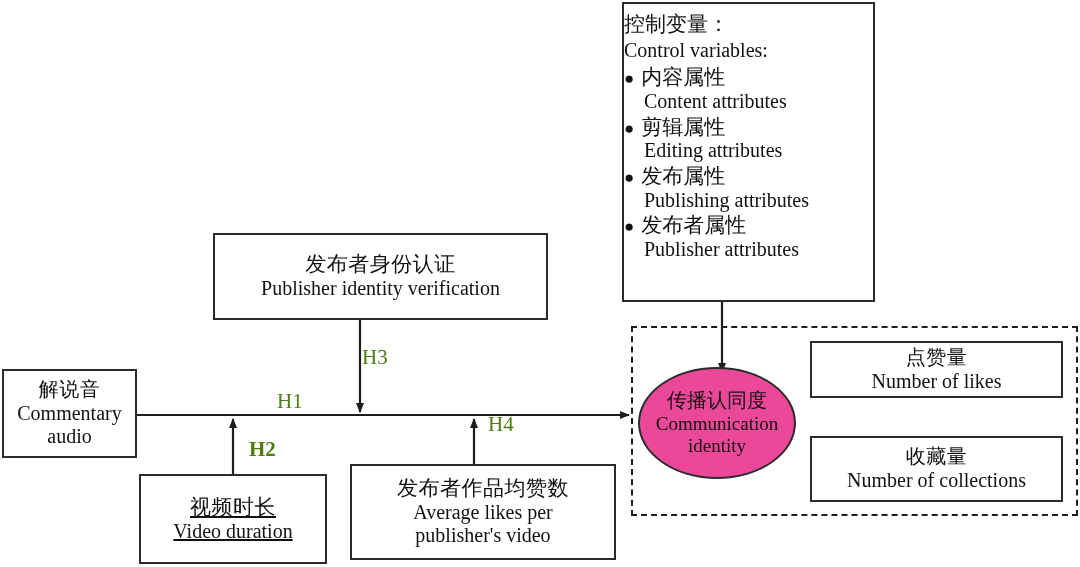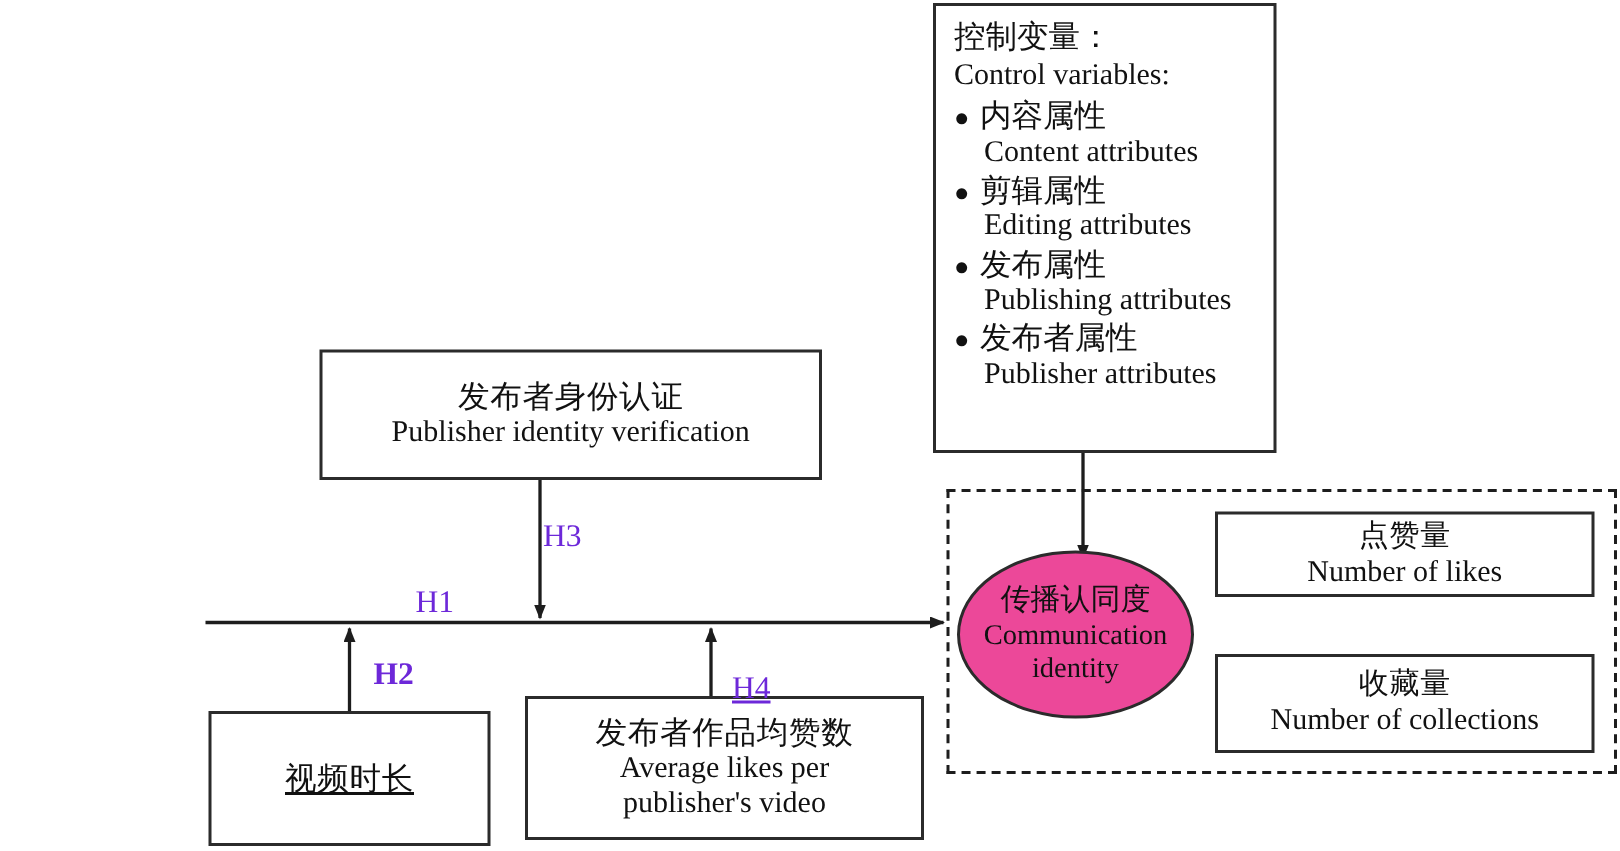"控制变量：" #control-box { padding: 8px 10px 6px 12px -> 8px 10px 6px 0; width: 229px -> 253px }
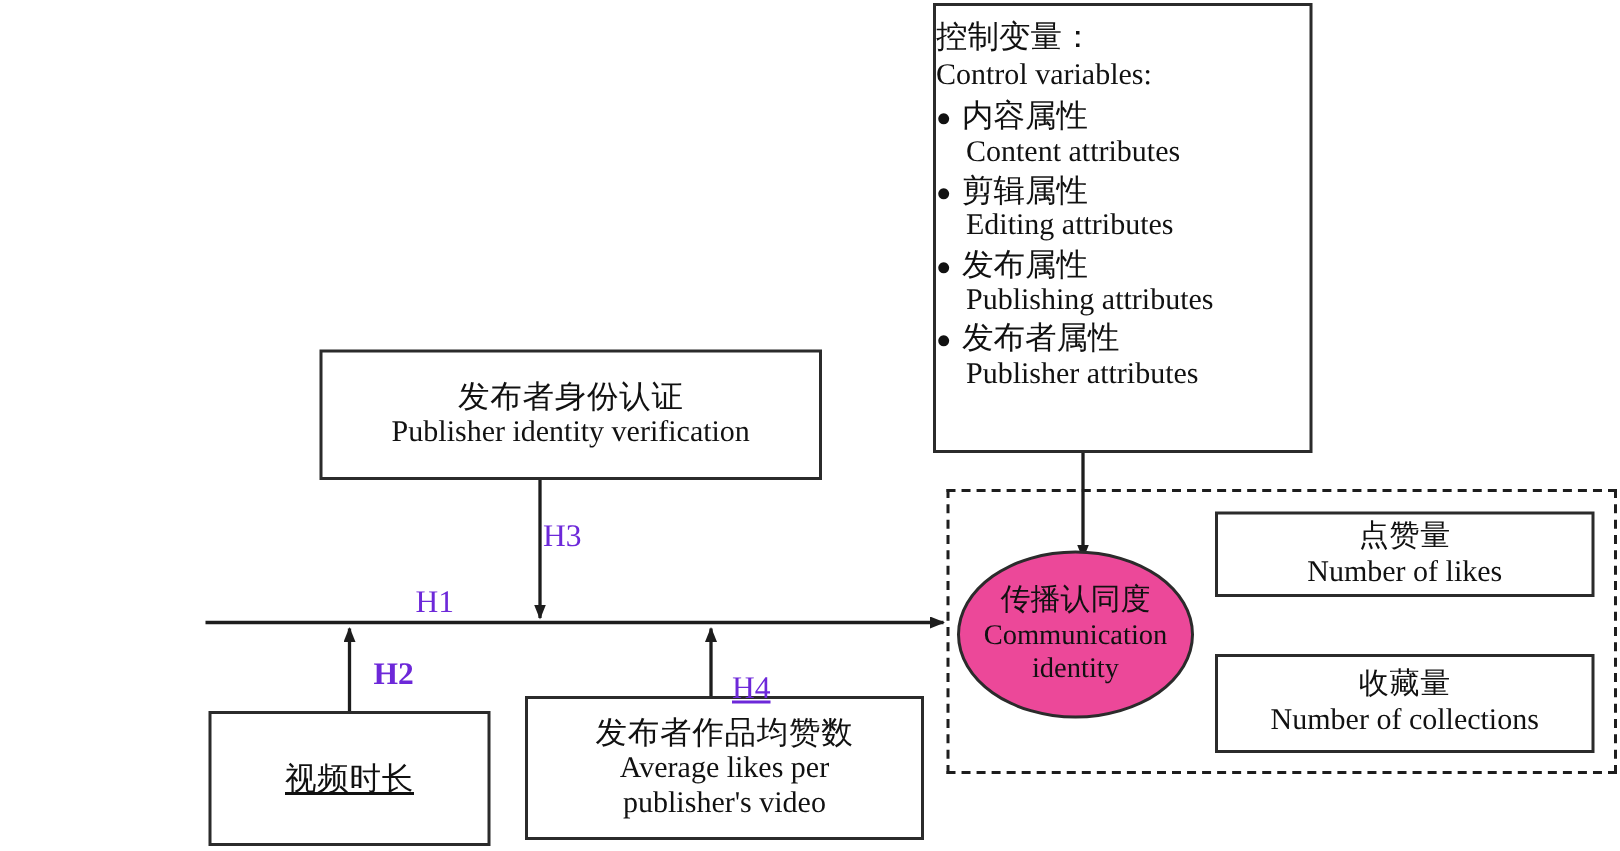"H3" .edge-label { color: #6d28d9 -> #4d7c0f }
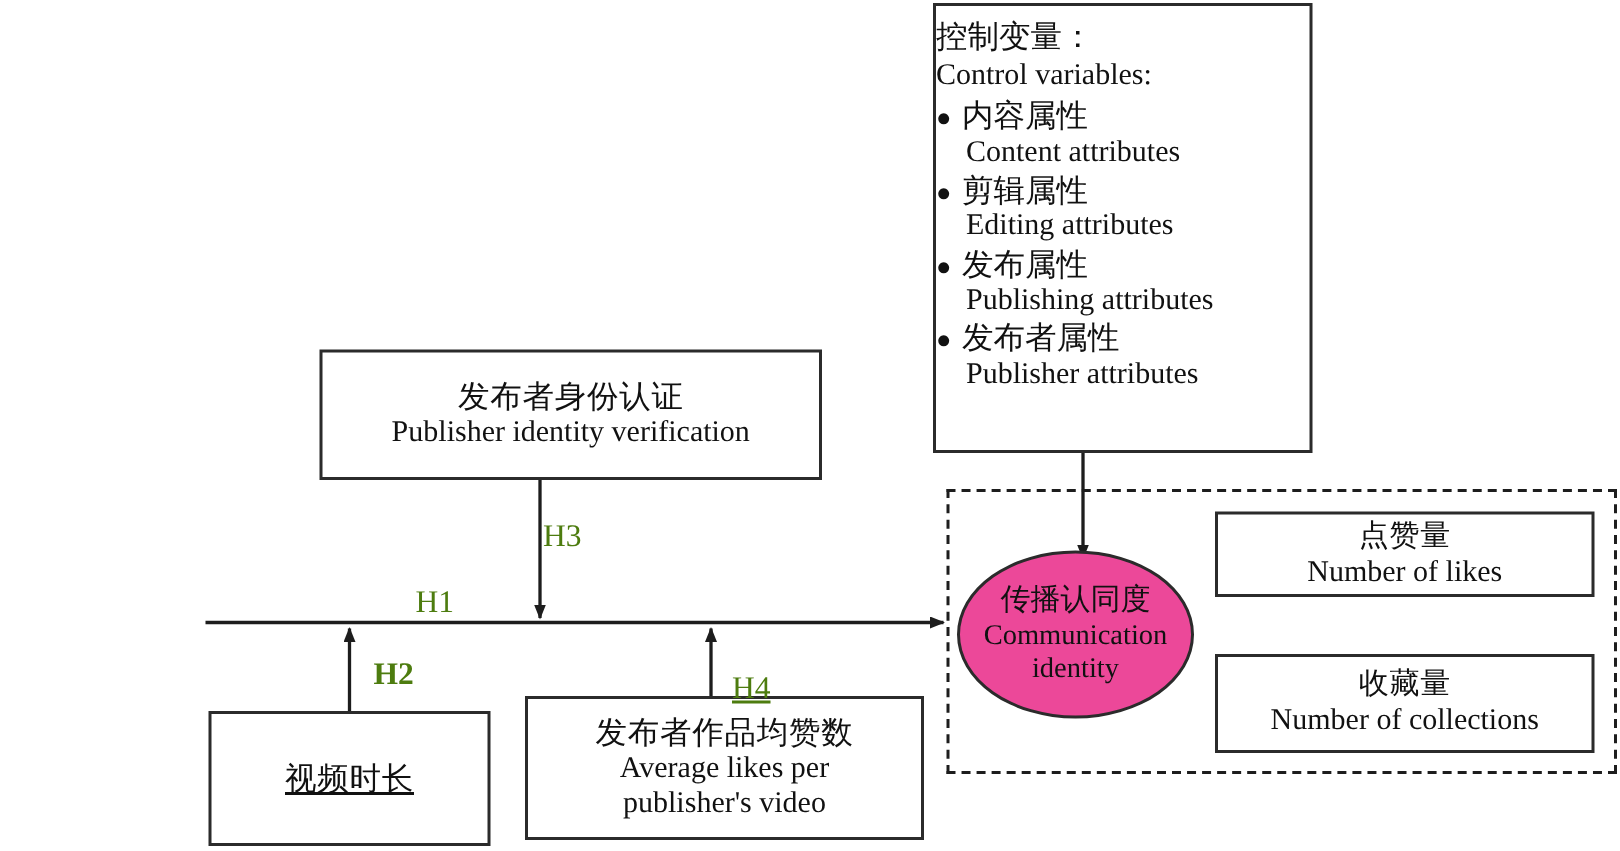"解说音" div.node { html: none -> <div> <div>解说音</div> <div>Commentary</div> <div>audio</div> </div> }
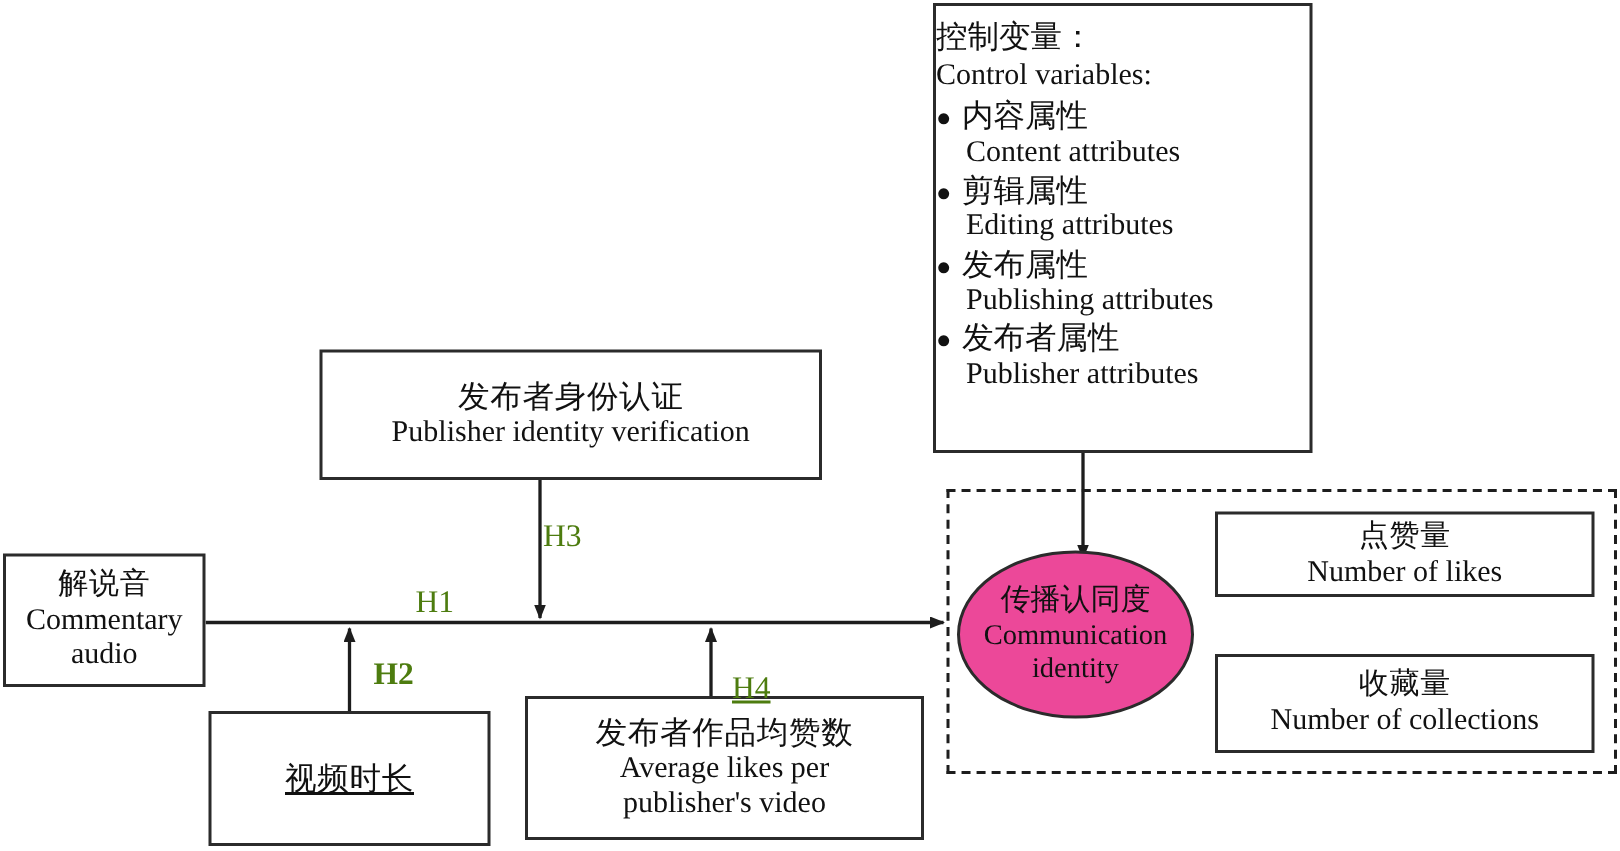"H4" #label-h4 { text-decoration: underline -> none; top: 446px -> 412px }
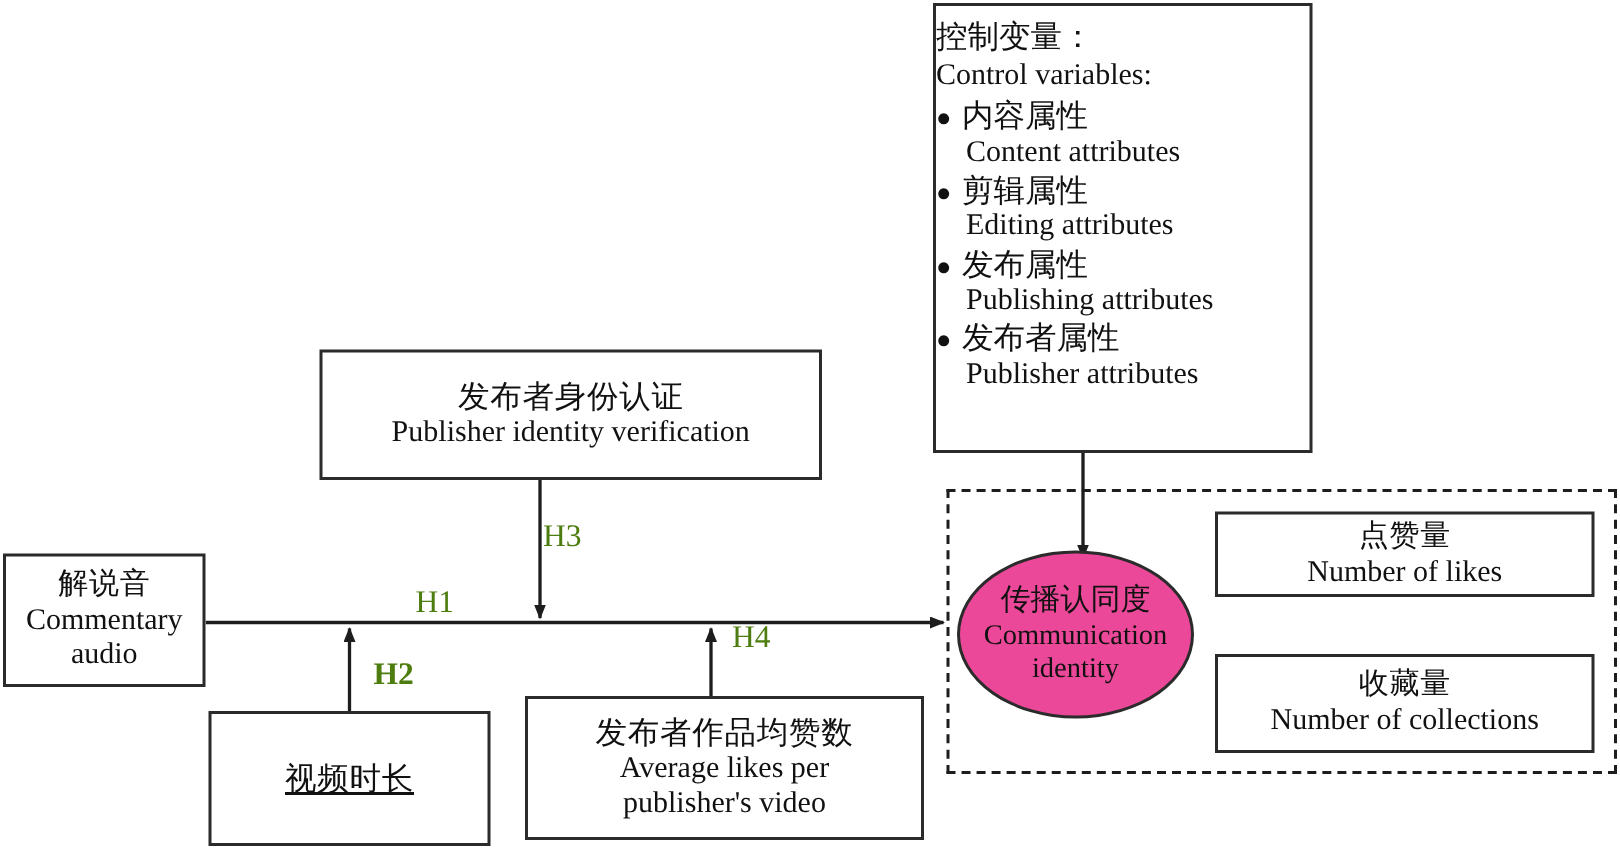"Video duration" div.en { html: none -> <div>Video duration</div> }
